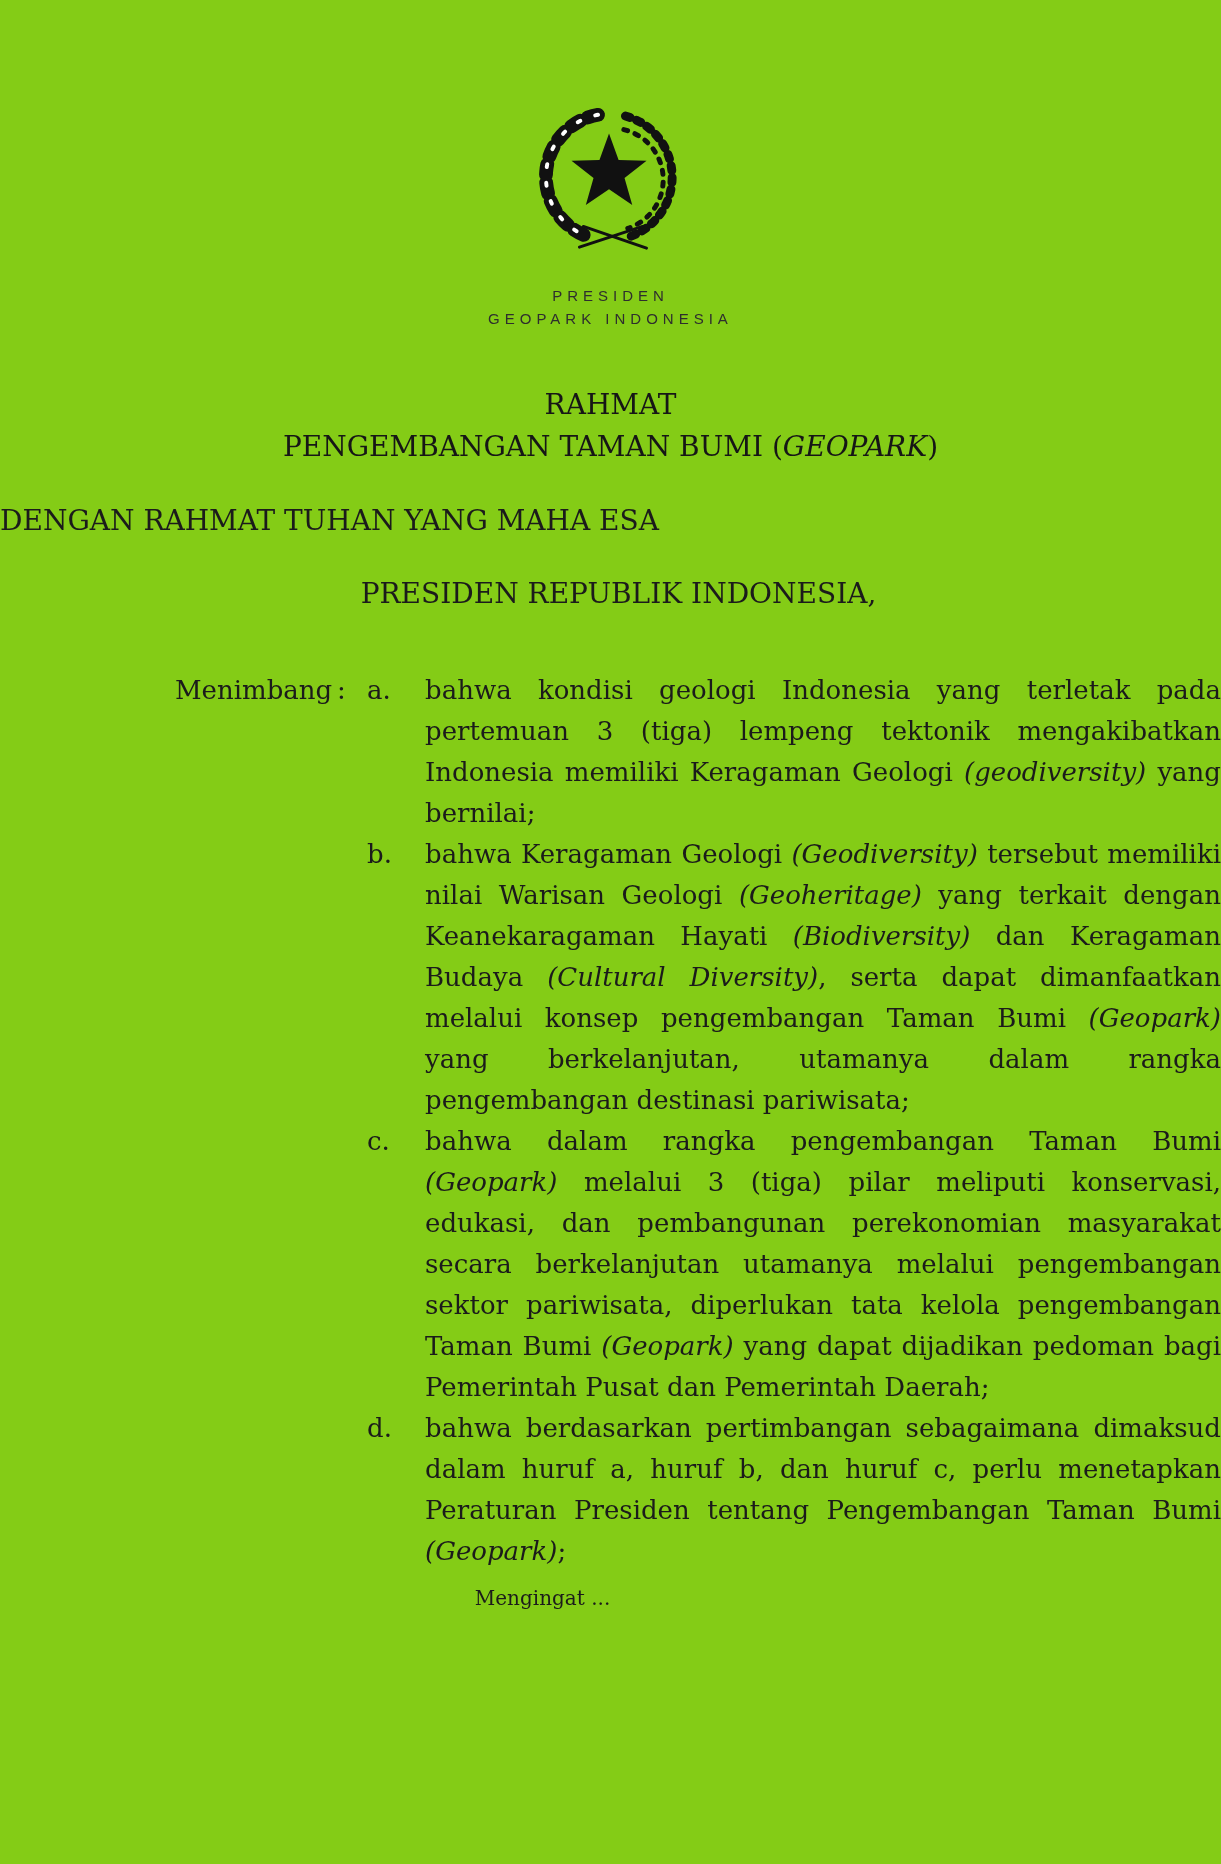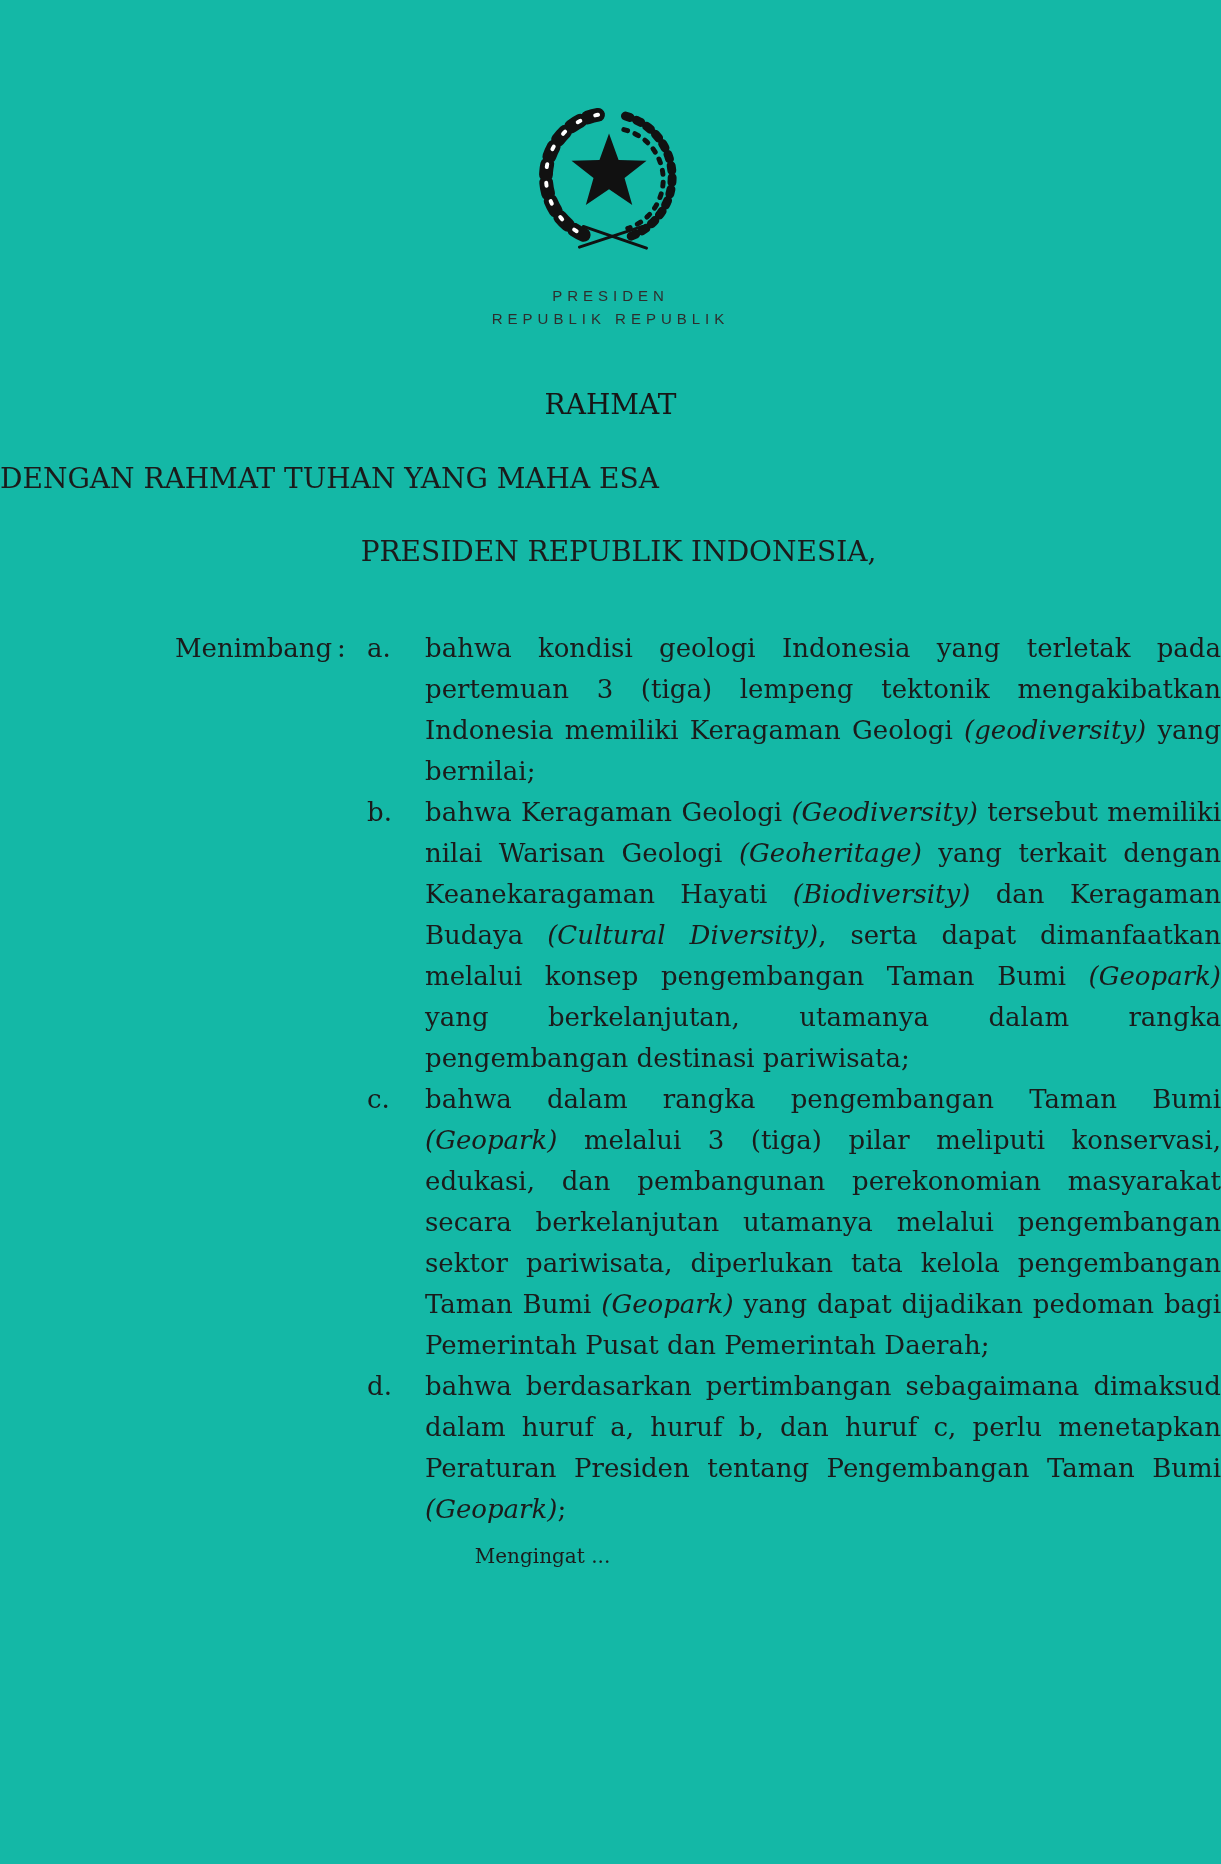"PRESIDEN" .page { background: #14b8a6 -> #84cc16 }
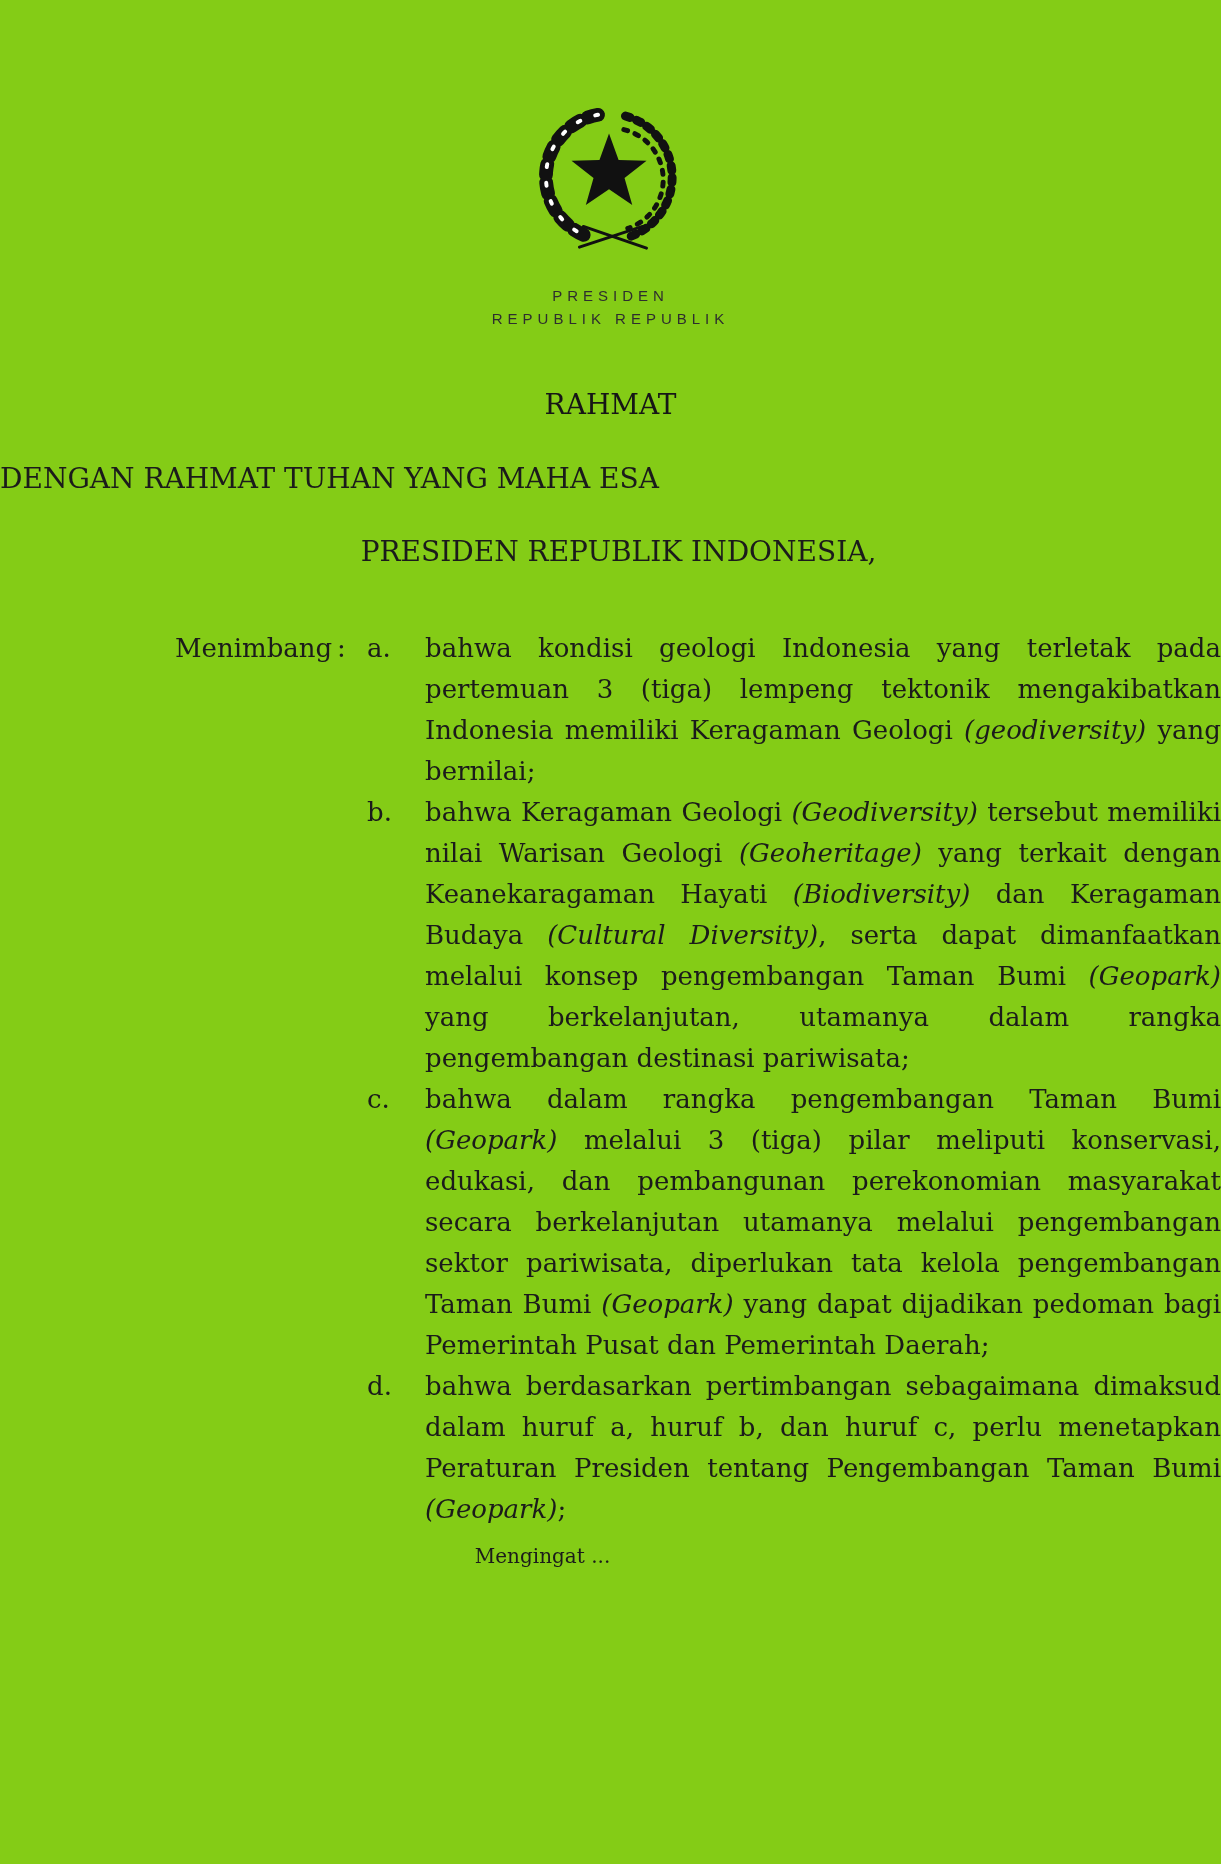"REPUBLIK REPUBLIK" div { text: REPUBLIK REPUBLIK -> GEOPARK INDONESIA }
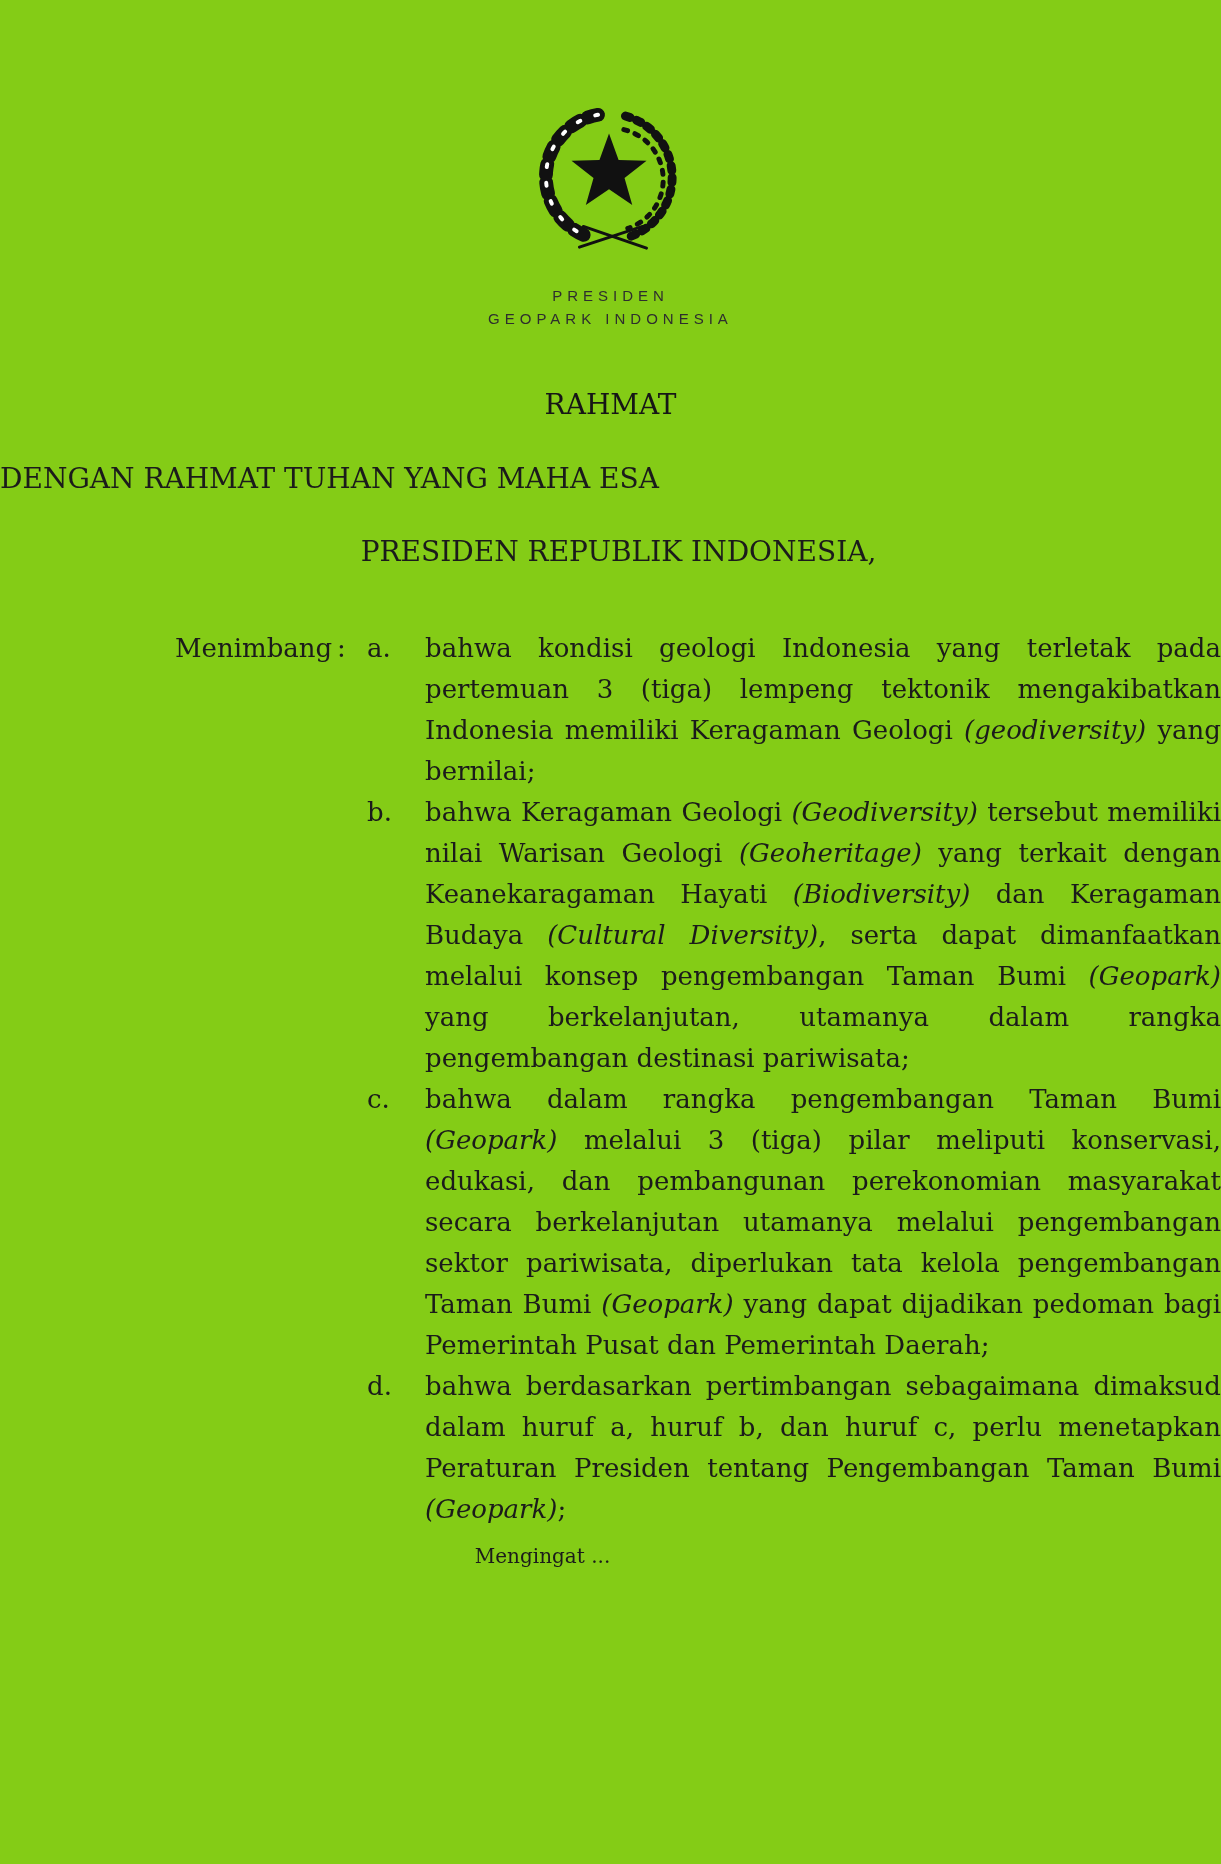"PENGEMBANGAN TAMAN BUMI (GEOPARK)" div { html: none -> <div><span>PENGEMBANGAN TAMAN BUMI (</span><span>GEOPARK</span><span>)</span></div> }
